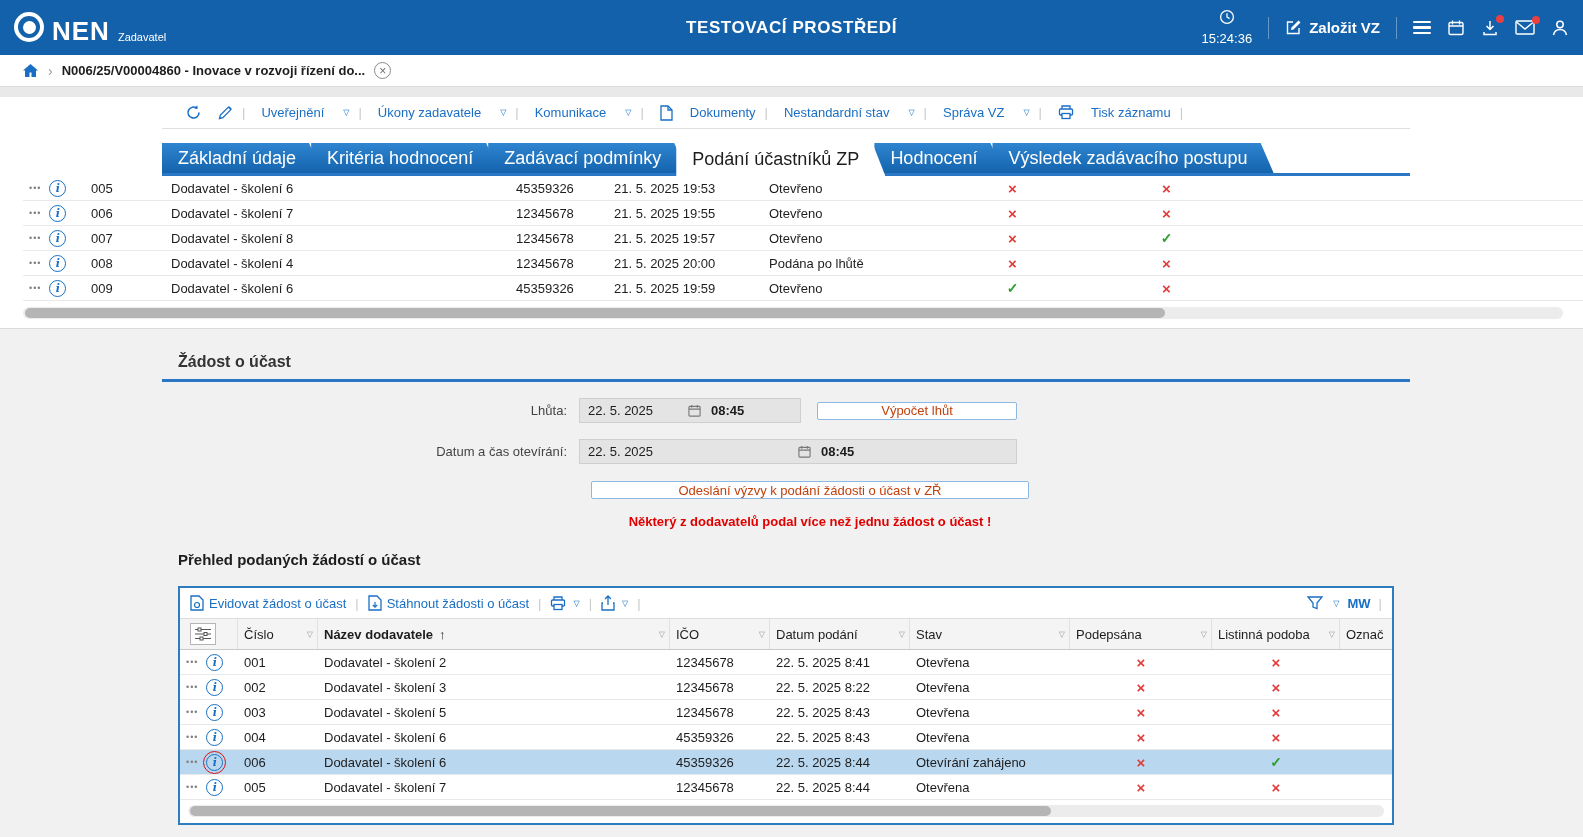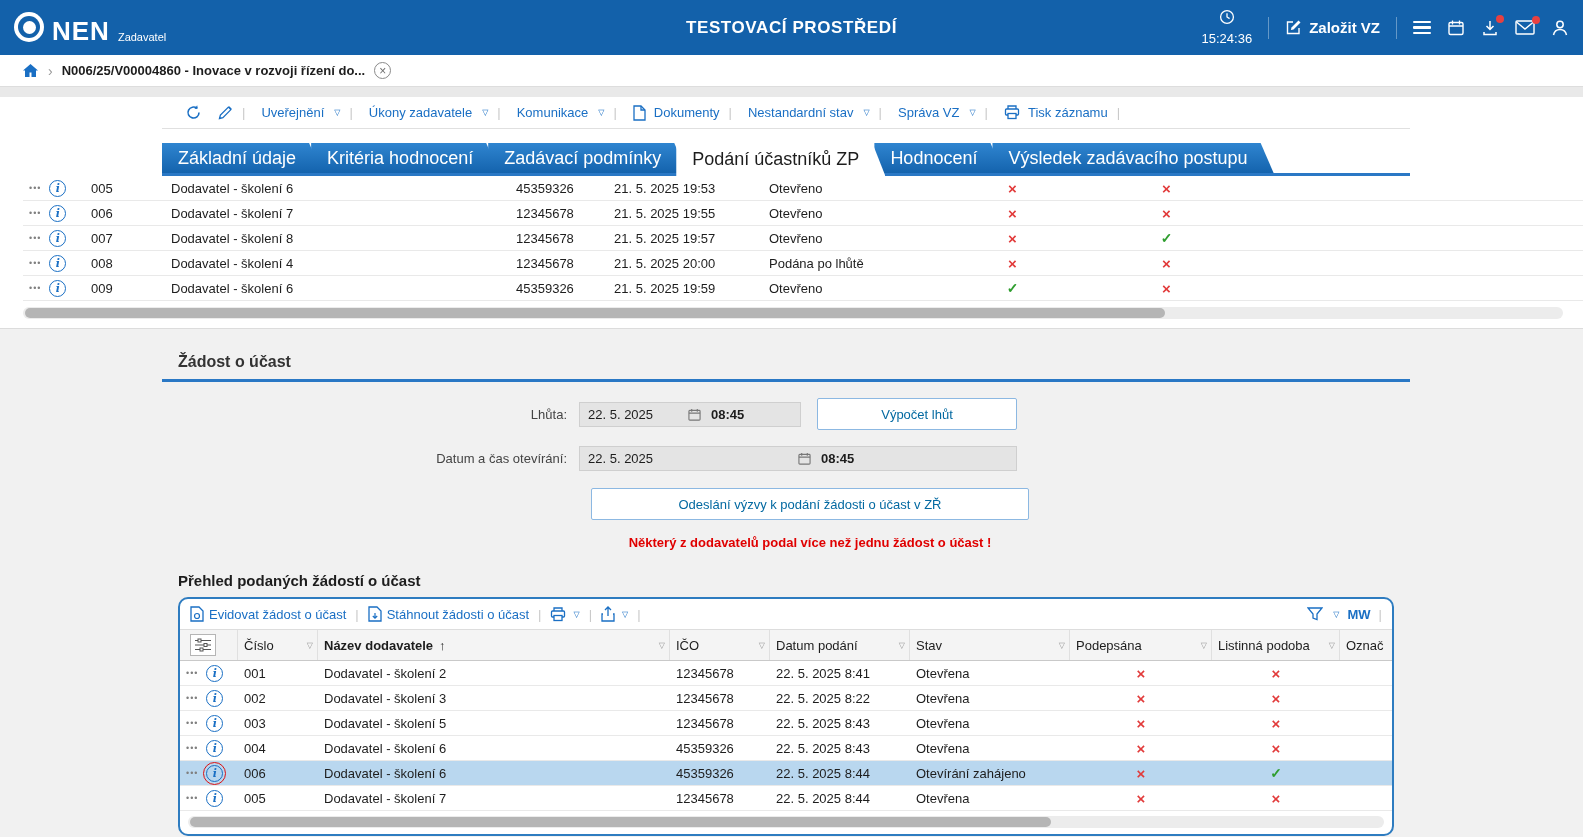"Uveřejnění" .cmdbar a, .cmd-item { gap: 8px -> 17px }
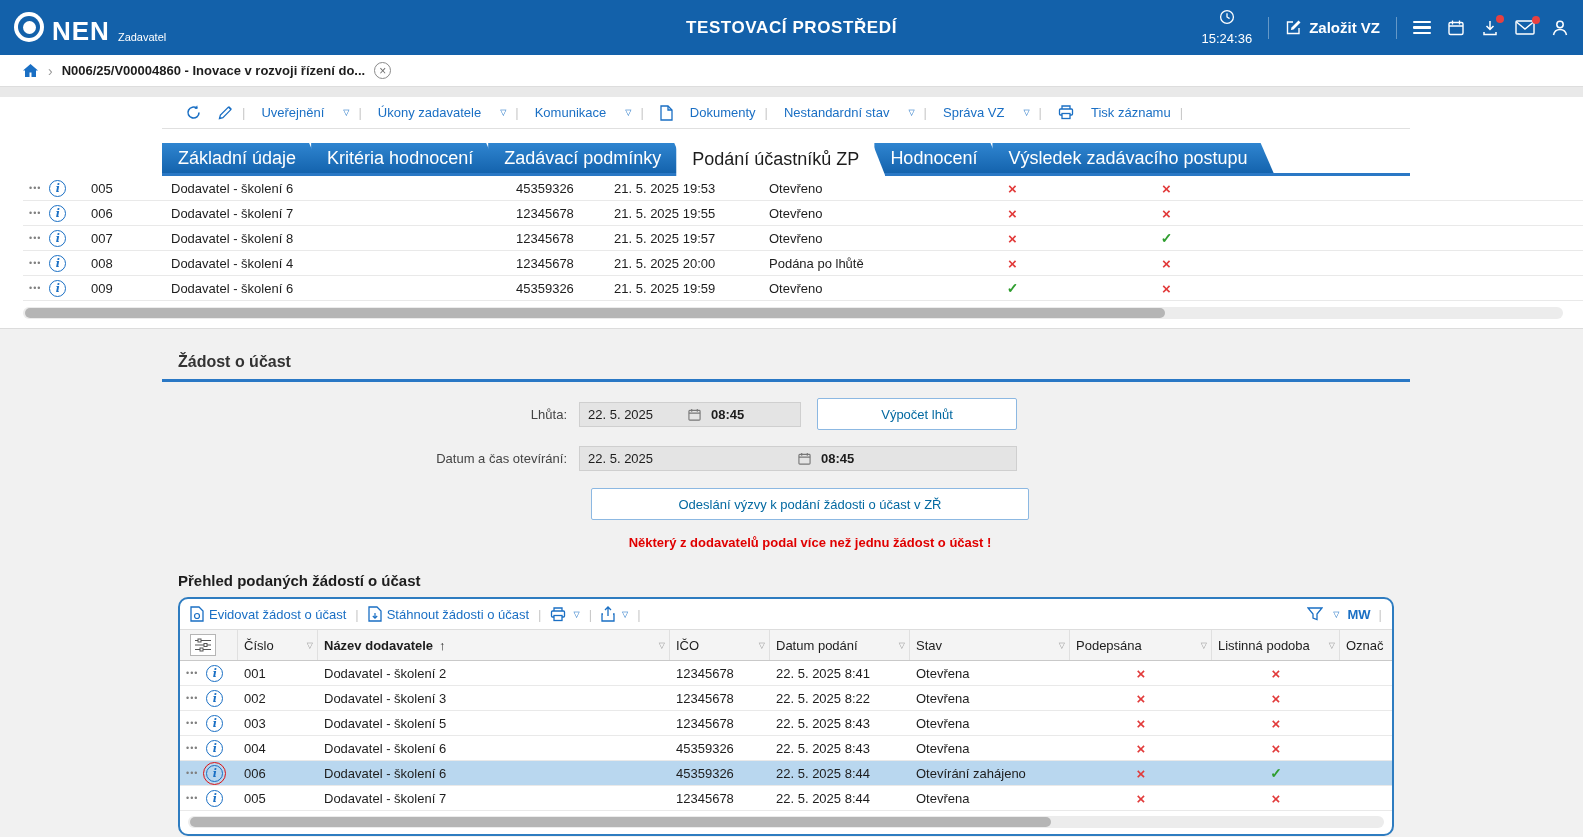"Výpočet lhůt" .blue-btn { color: #0369a1 -> #c2410c; height: 32px -> 18px }
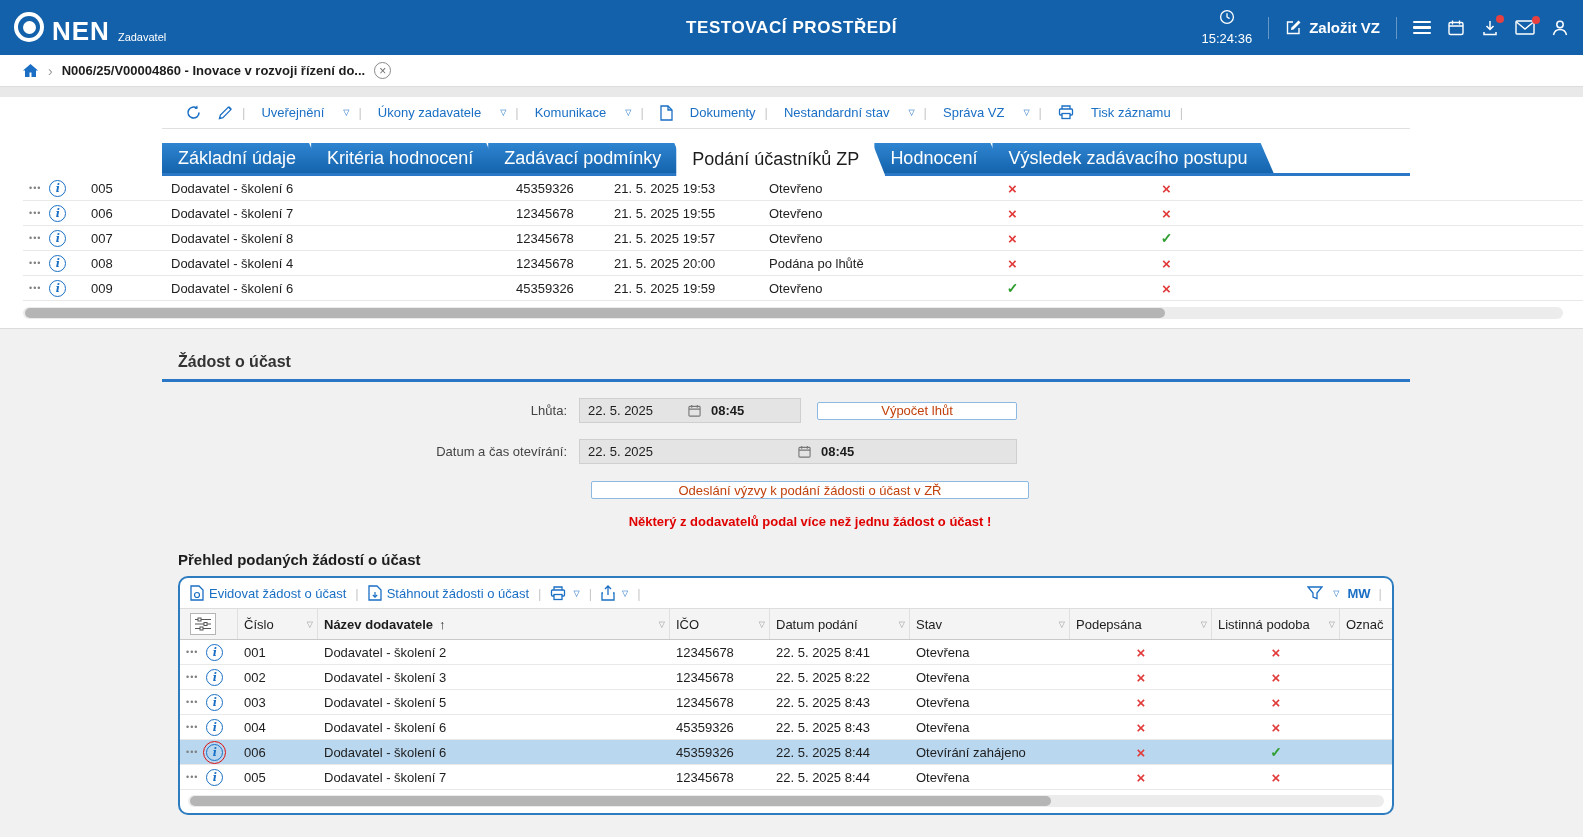"Evidovat žádost o účast" .panel2 { border-radius: 10px -> 0; margin: 8px 16px -> 18px 16px }
